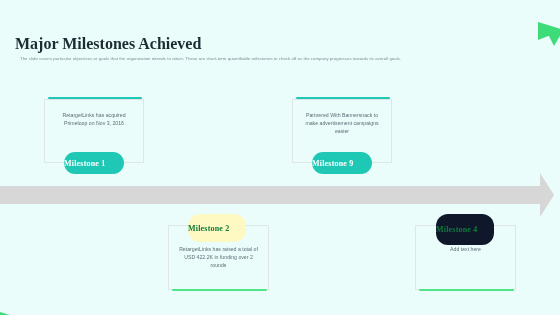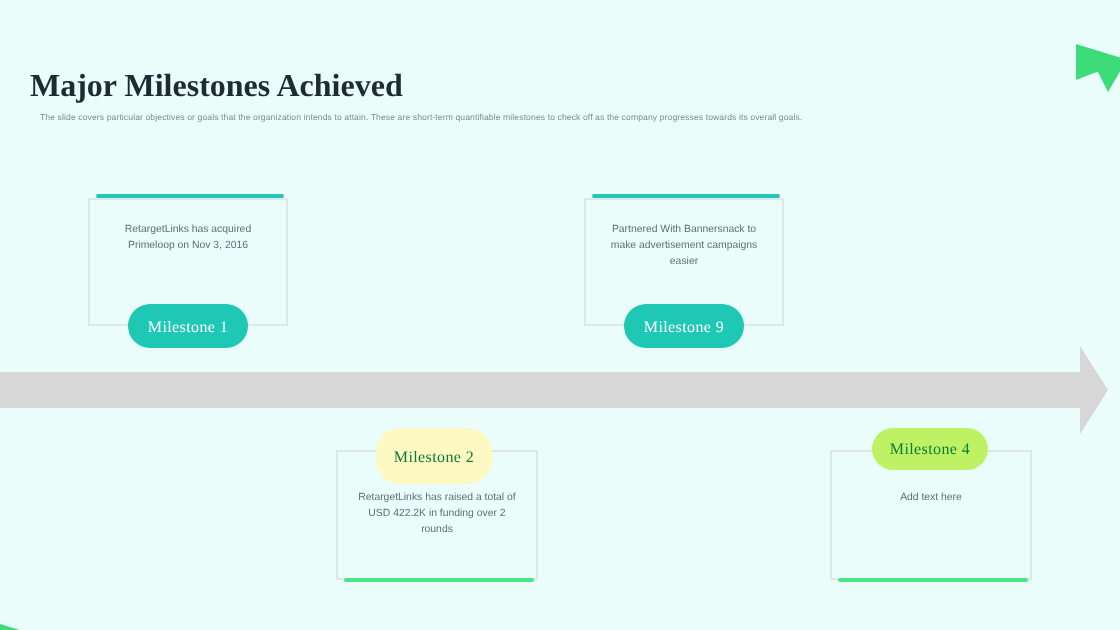"Milestone 1" .pill { font-weight: normal -> bold; justify-content: center -> flex-start }
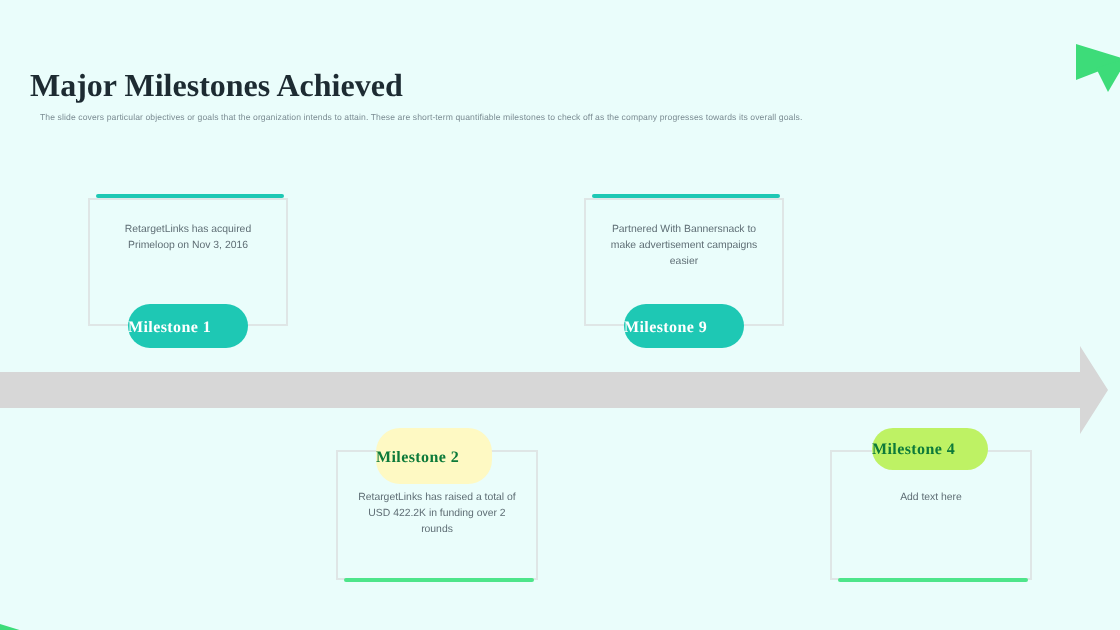"Milestone 4" div.pill { background: #bef264 -> #0f172a; height: 21px -> 31px }
